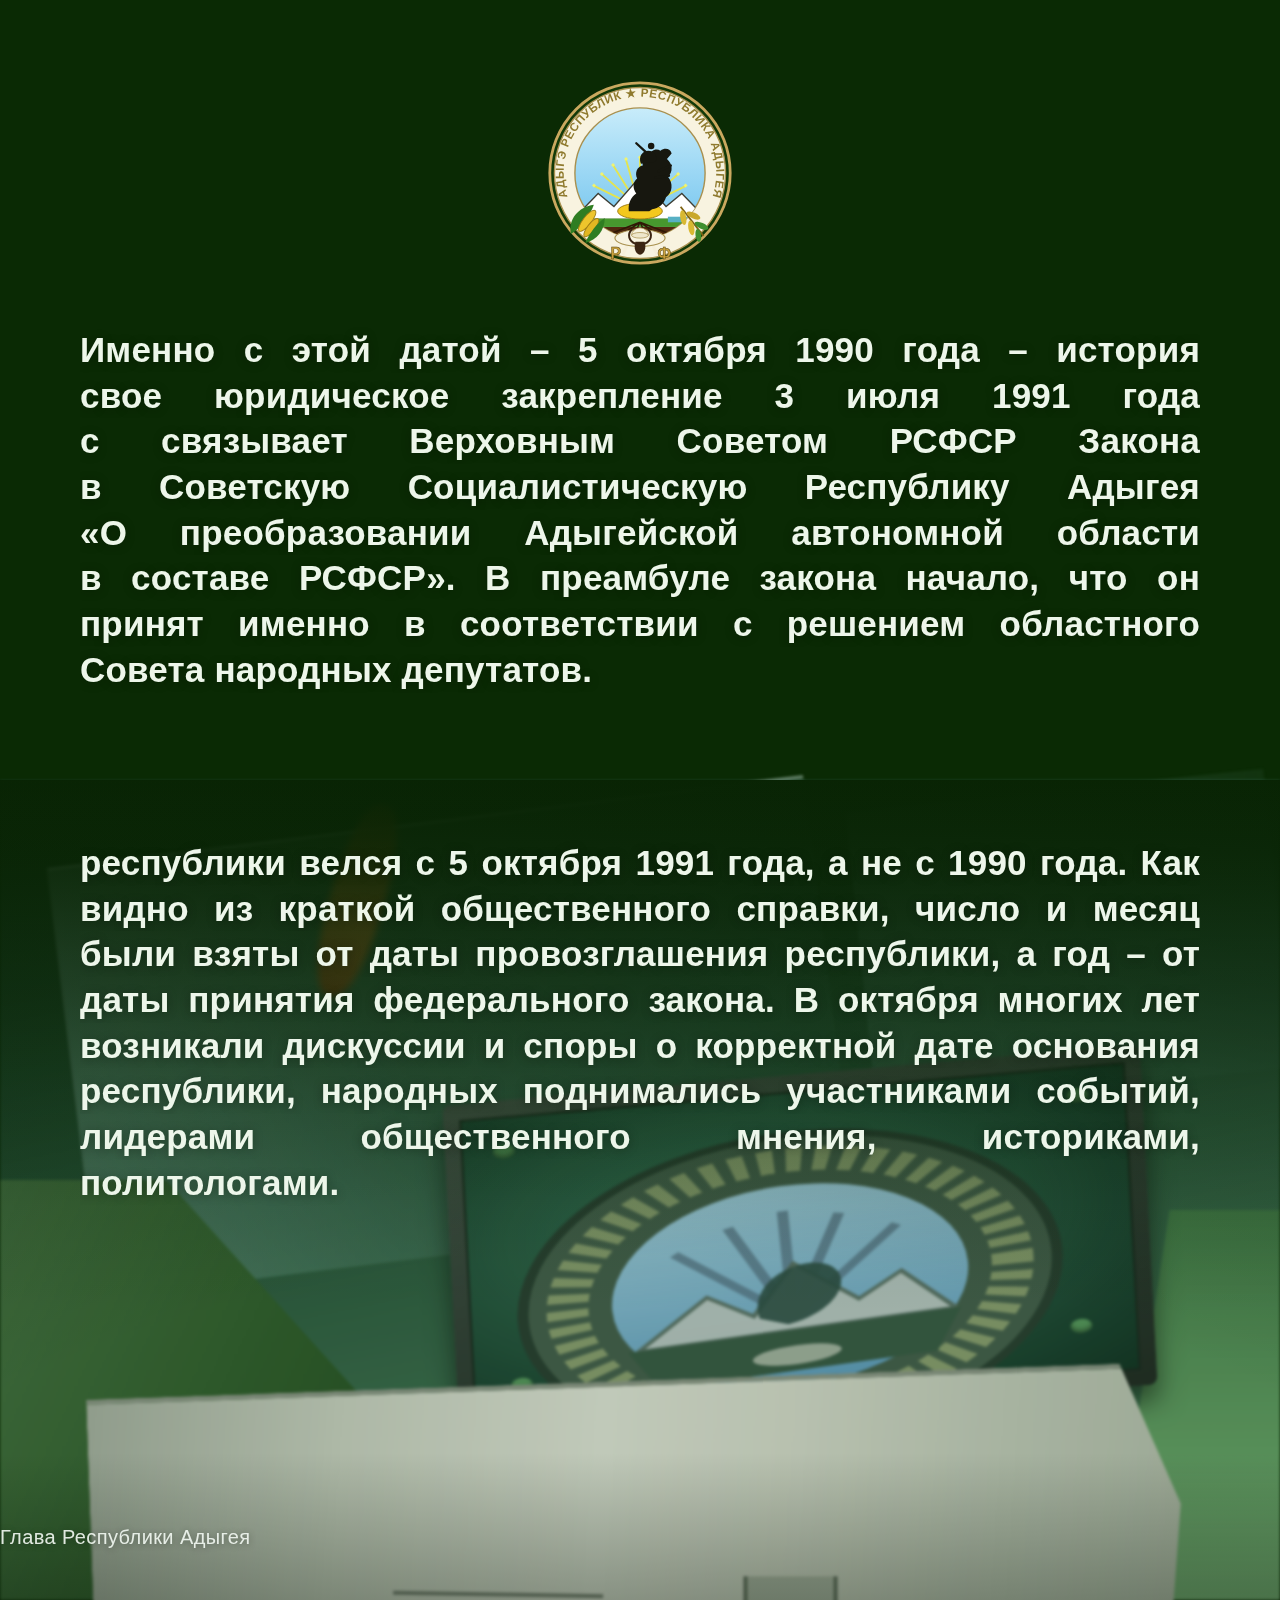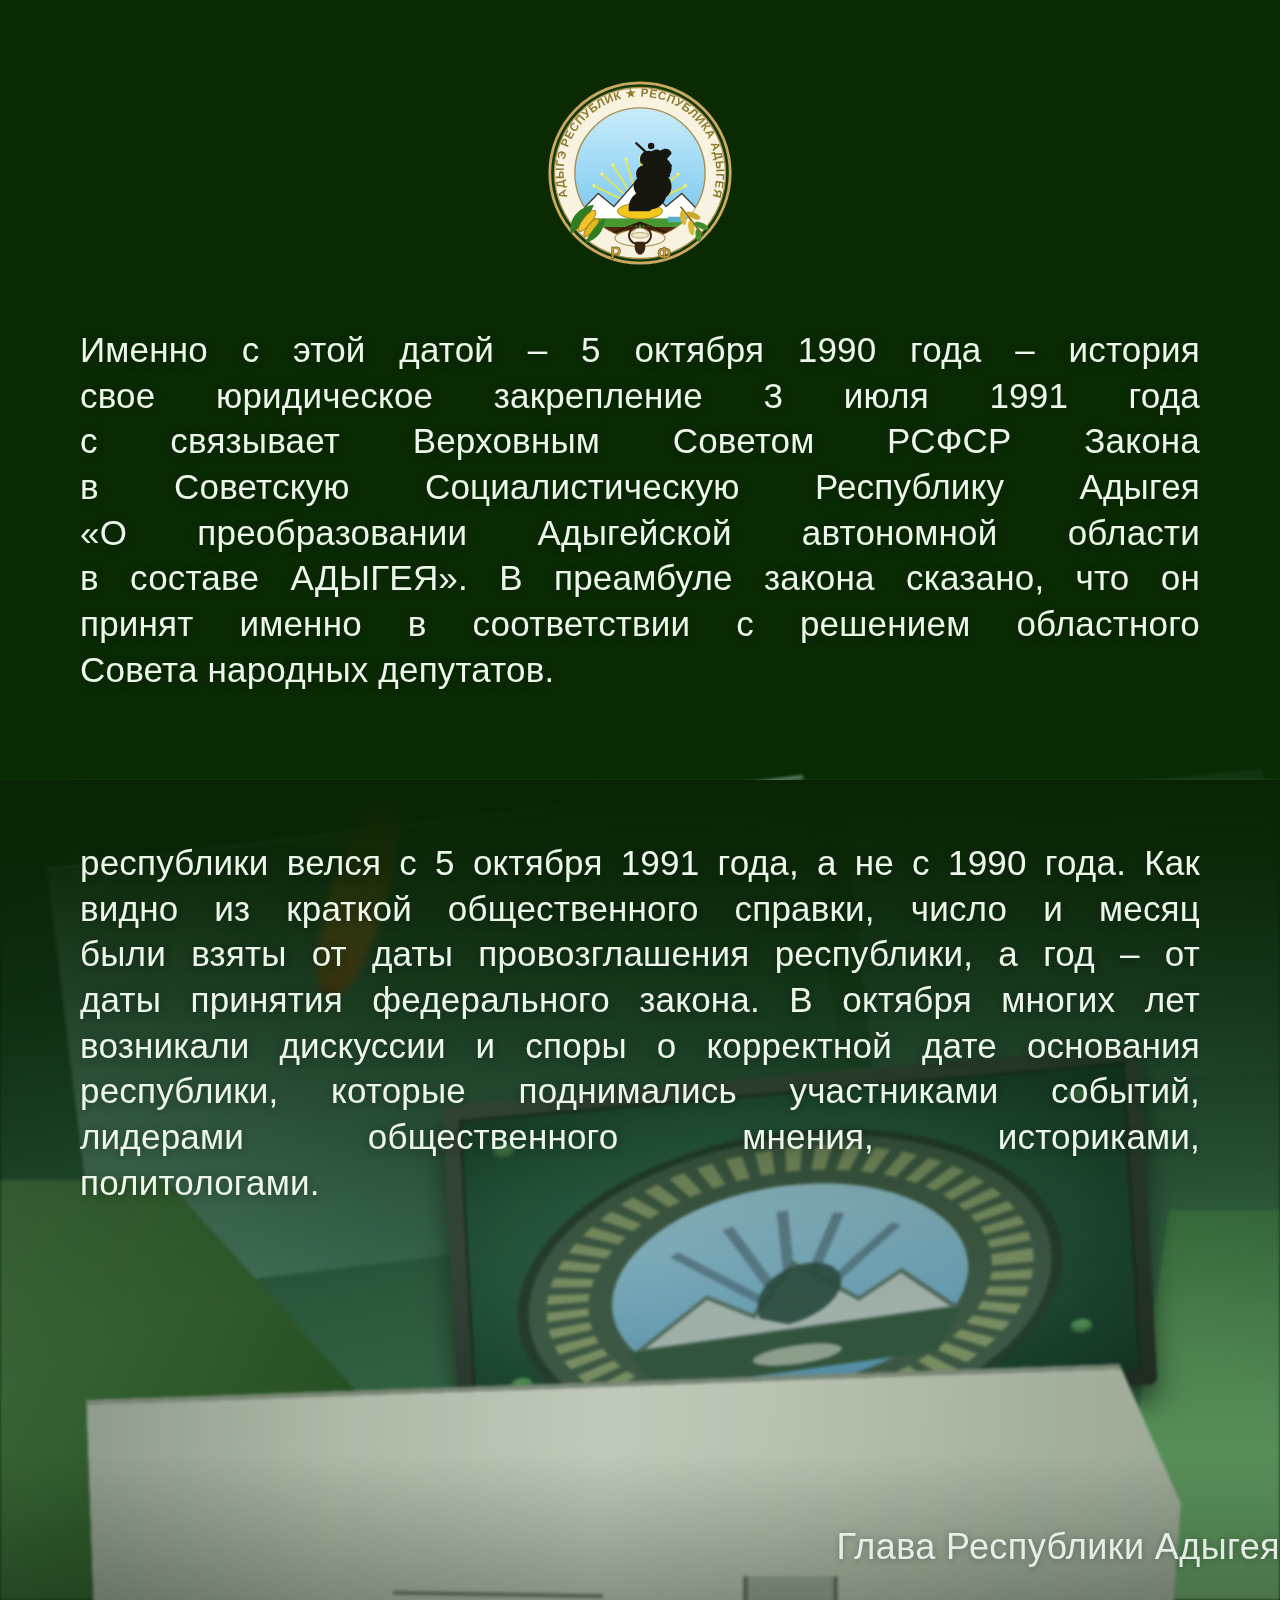"Именно с этой датой –" .para { font-weight: none -> bold }
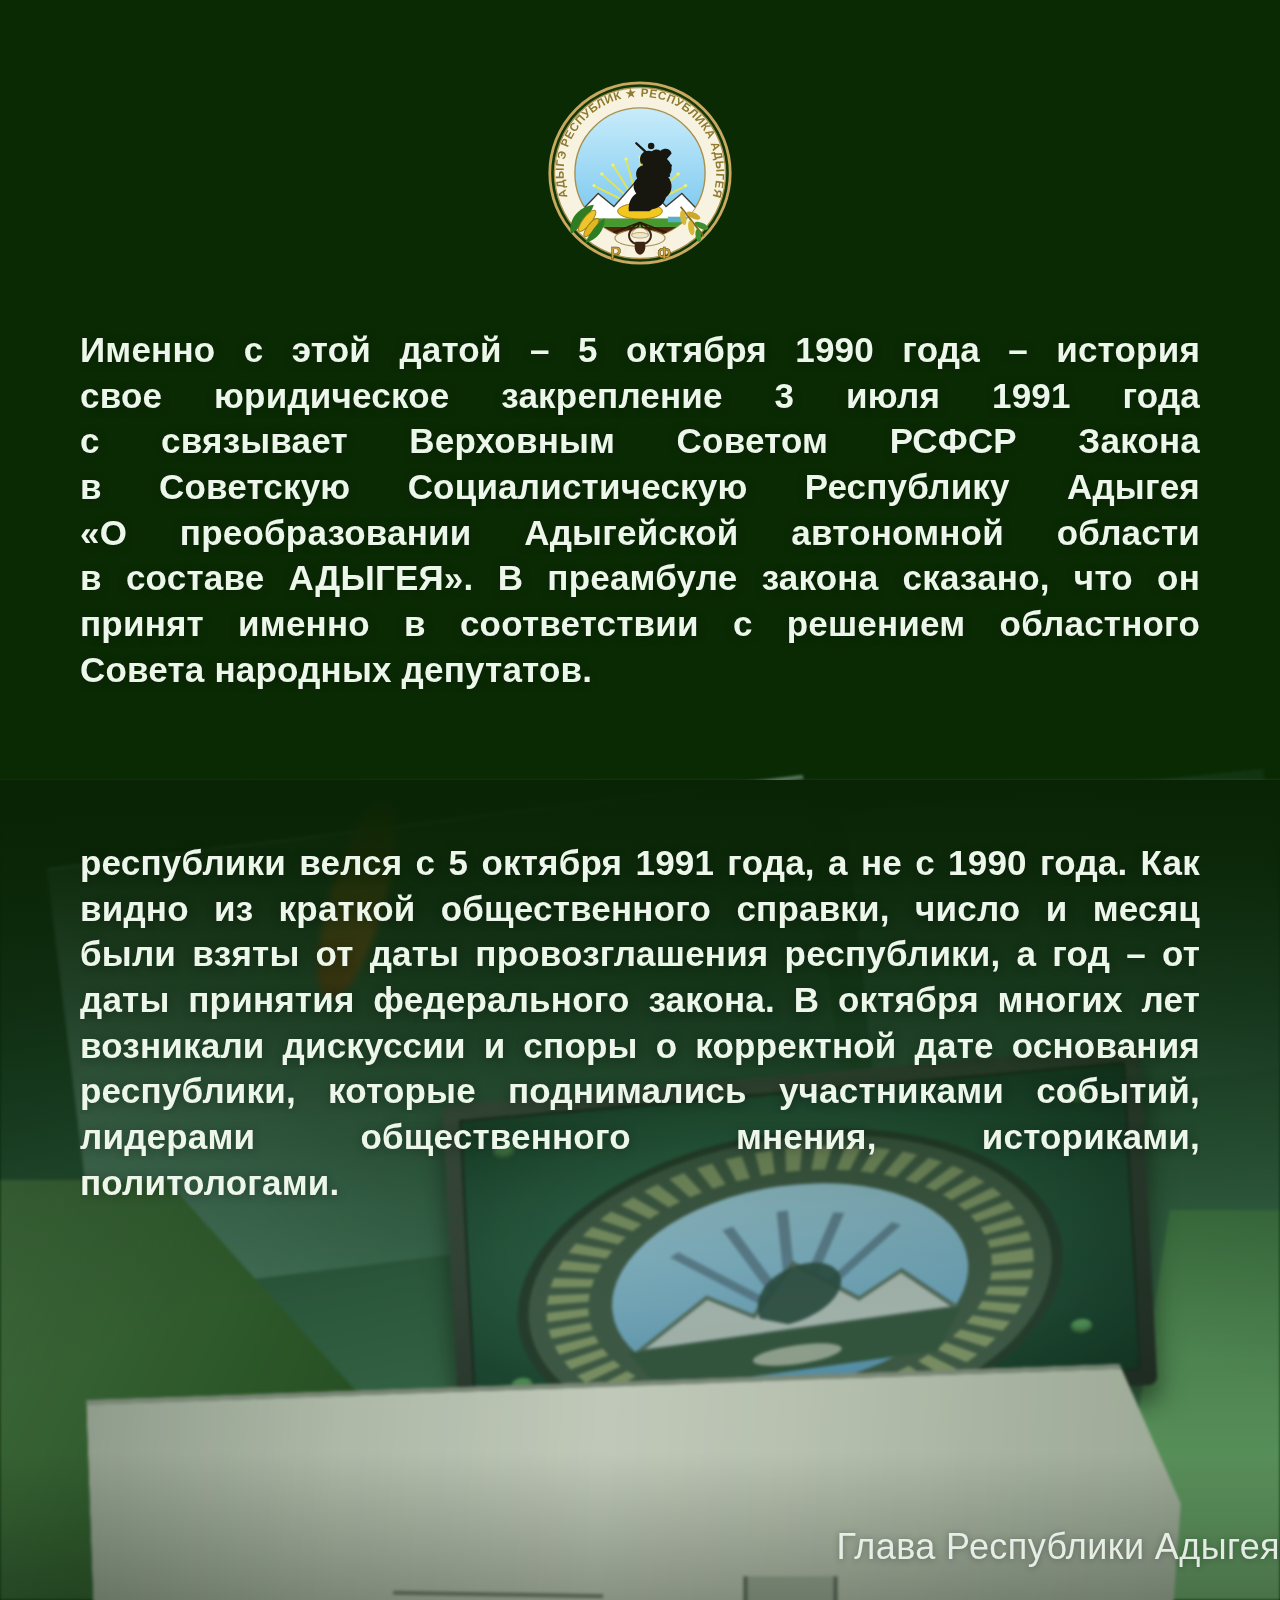"в составе АДЫГЕЯ». В преамбуле" div.line { text: АДЫГЕЯ». В преамбуле закона сказано -> РСФСР». В преамбуле закона начало }
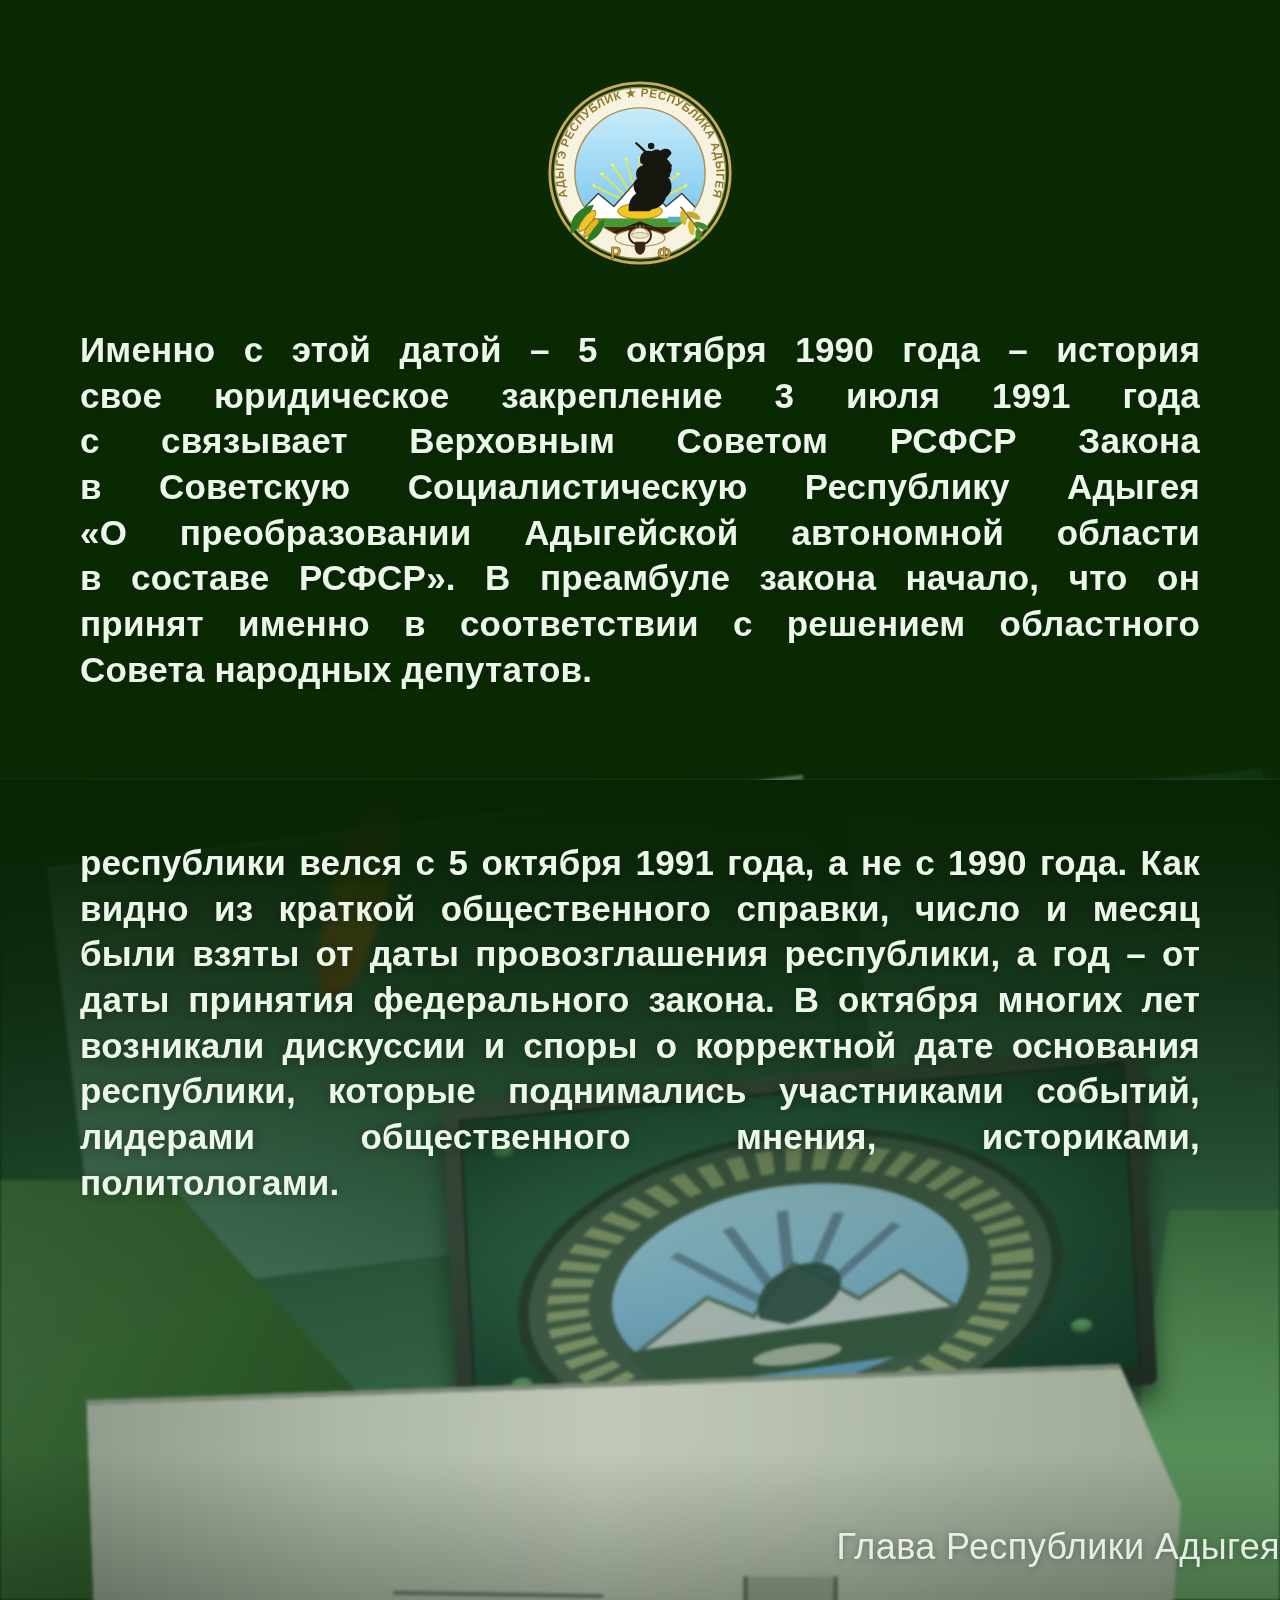"республики, которые поднимались" div.line { text: которые -> народных }
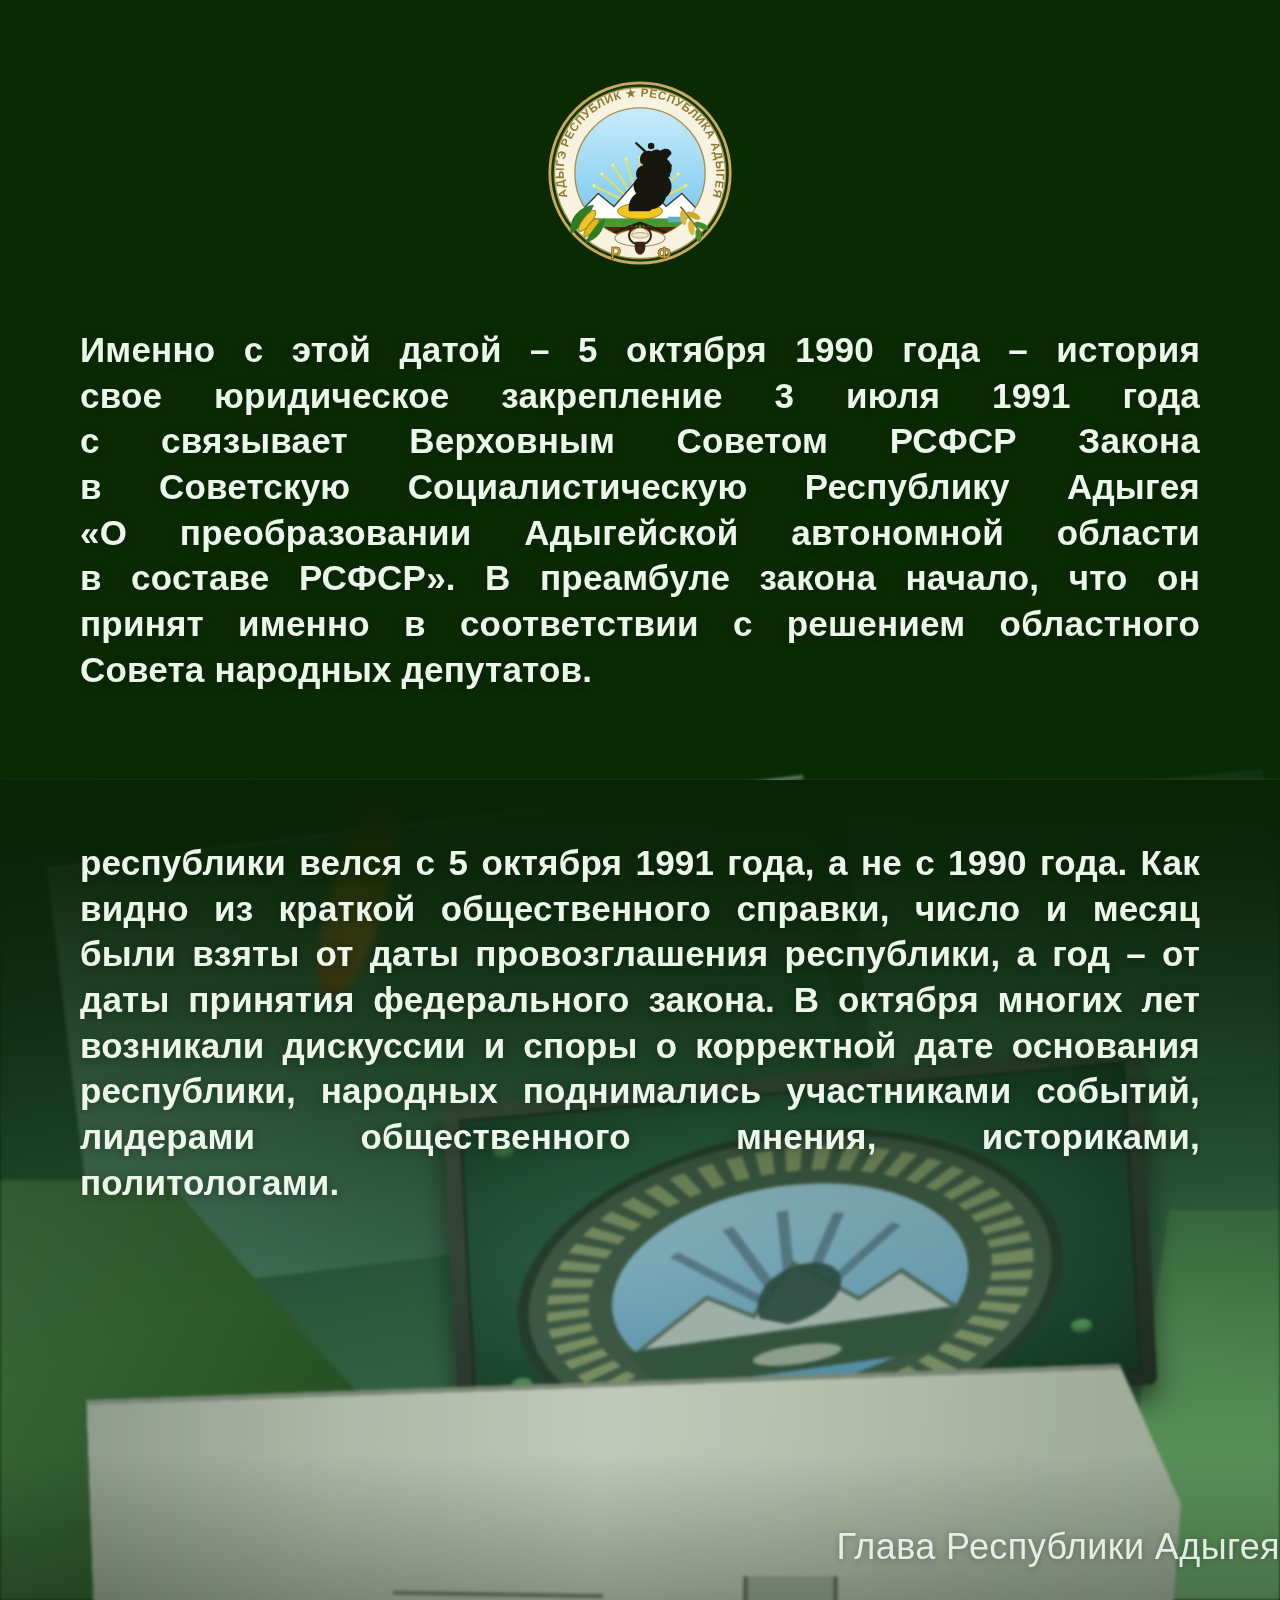"Глава Республики Адыгея" .footer { font-size: 36px -> 20px; text-align: right -> left }
